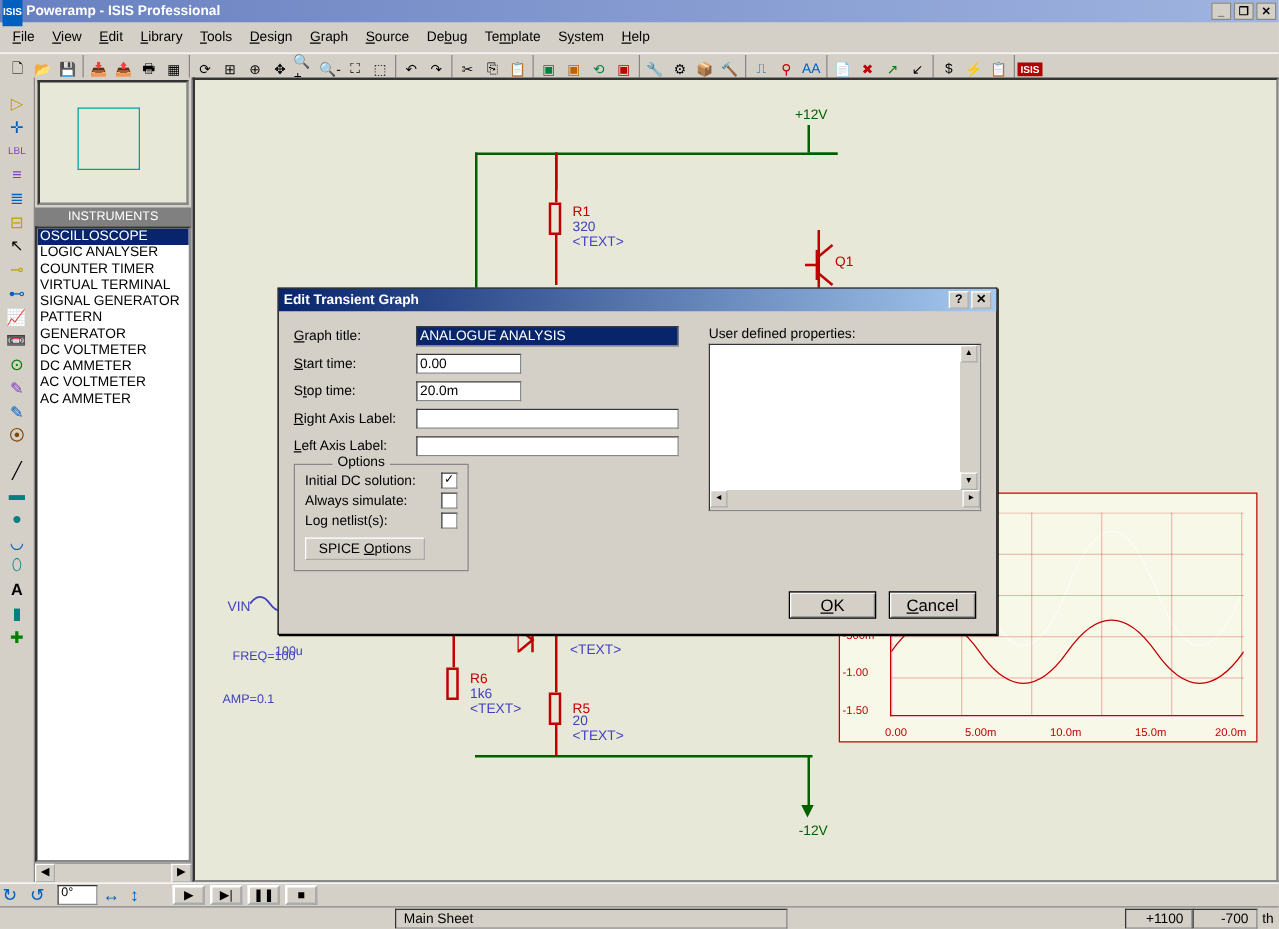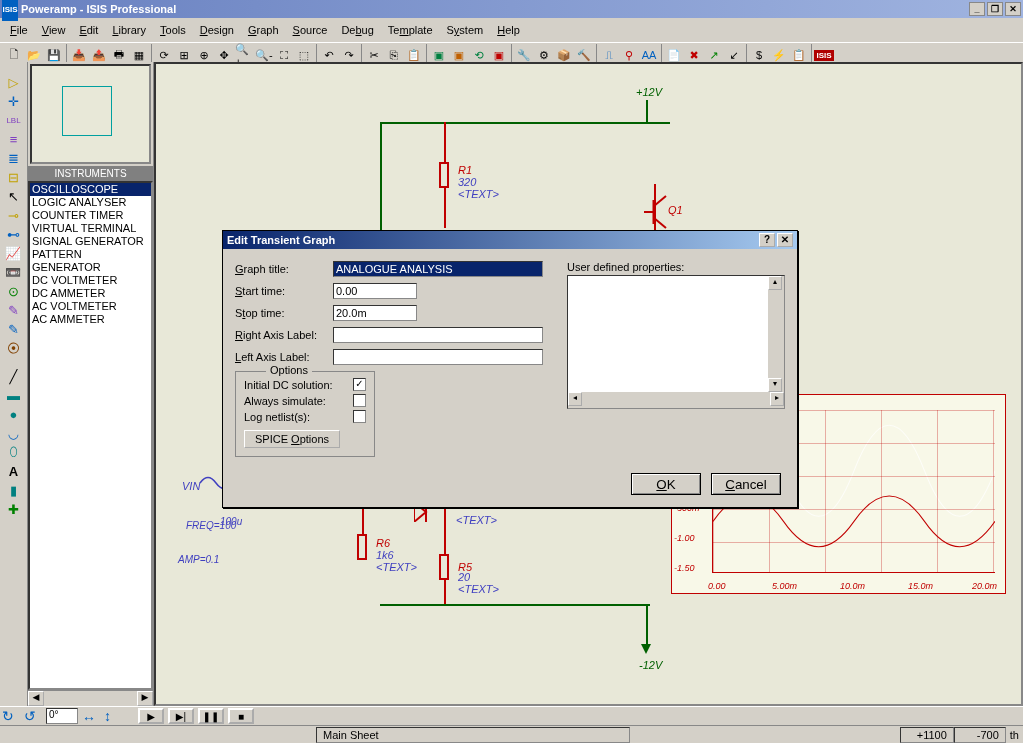"+12V" .canvas-area { font-style: italic -> none }
